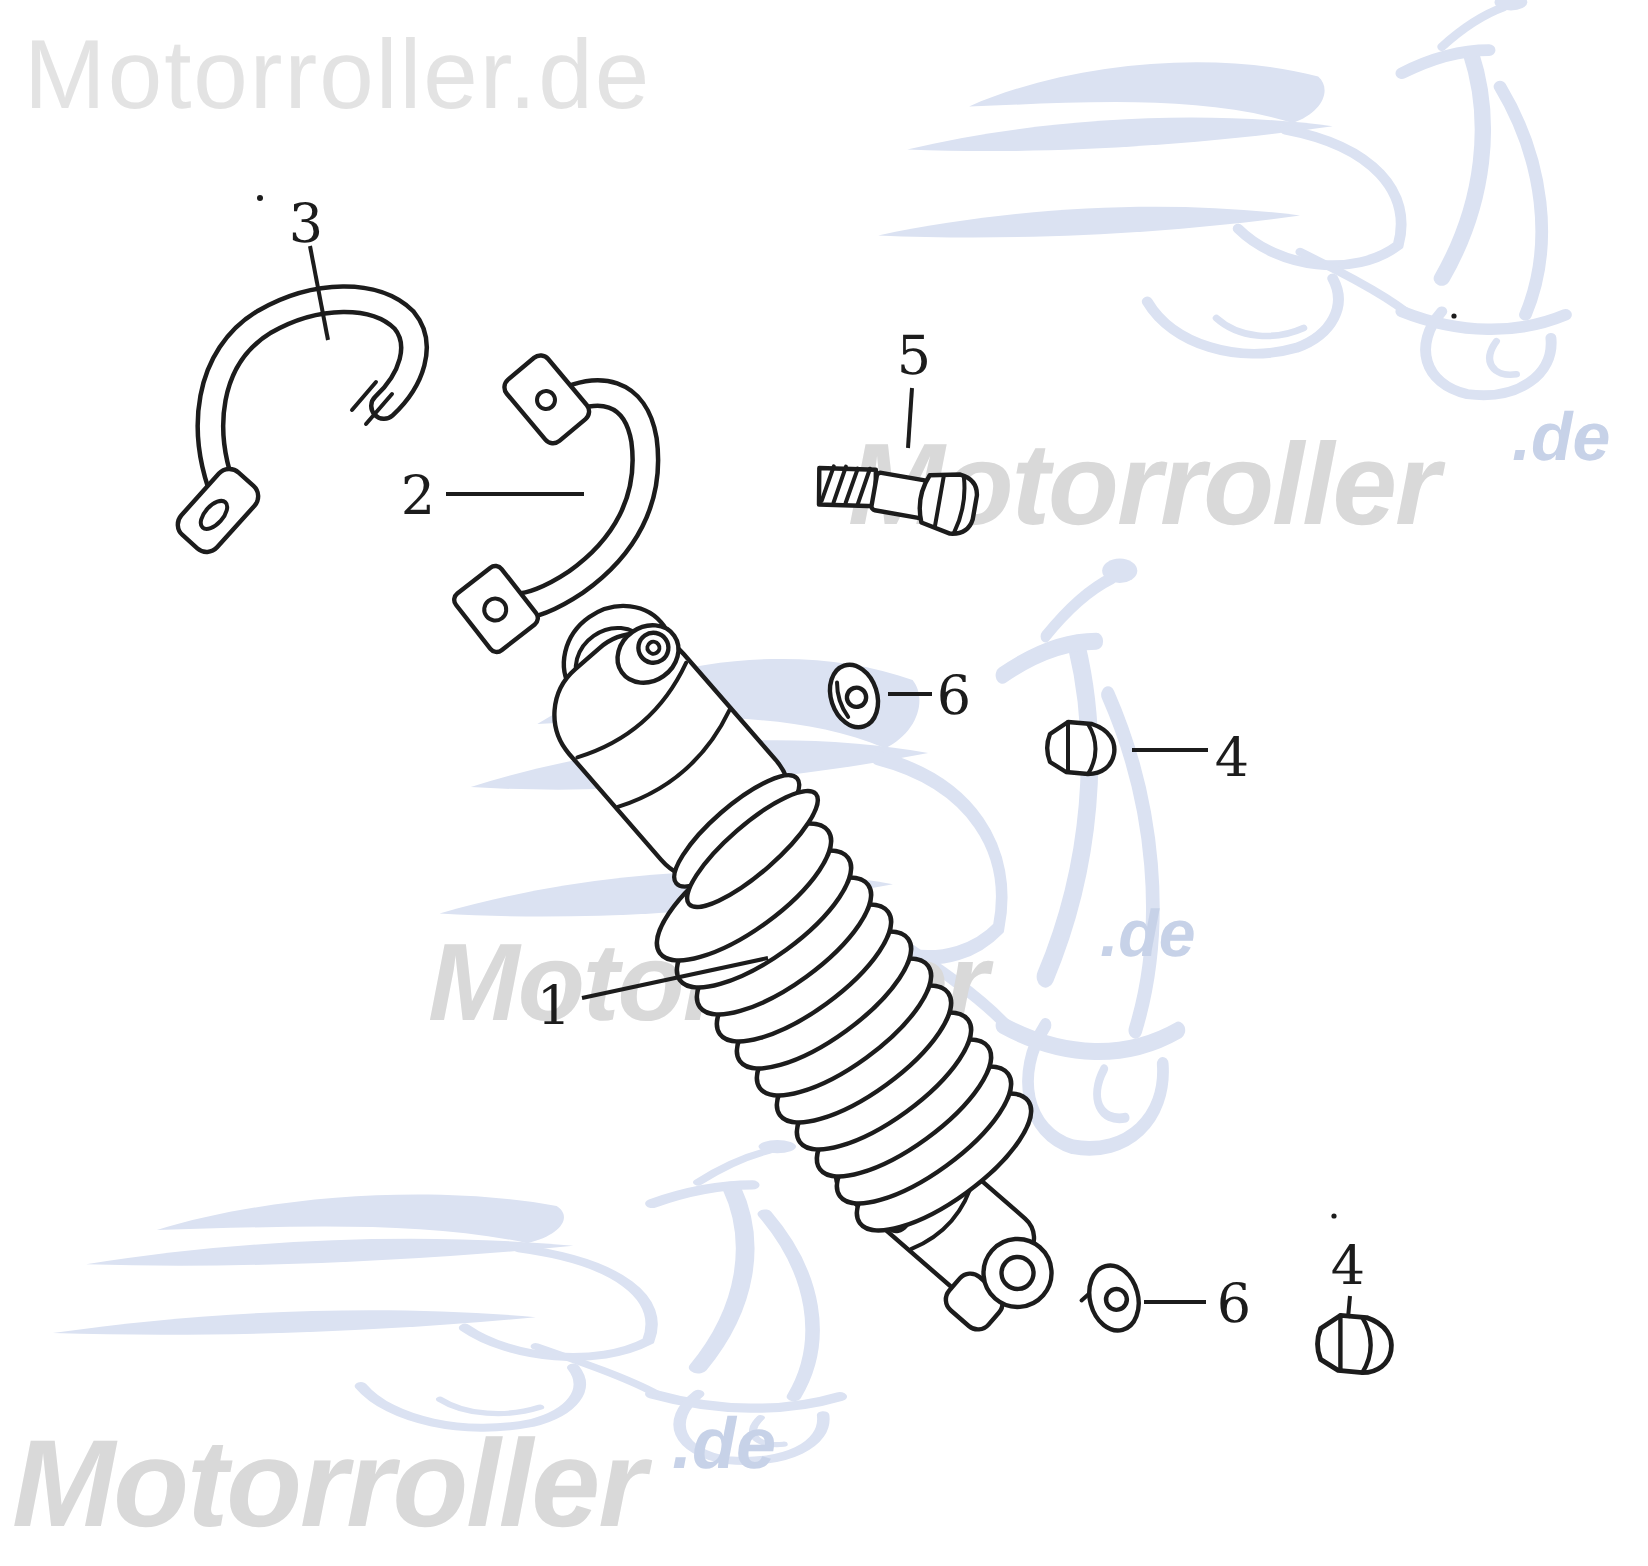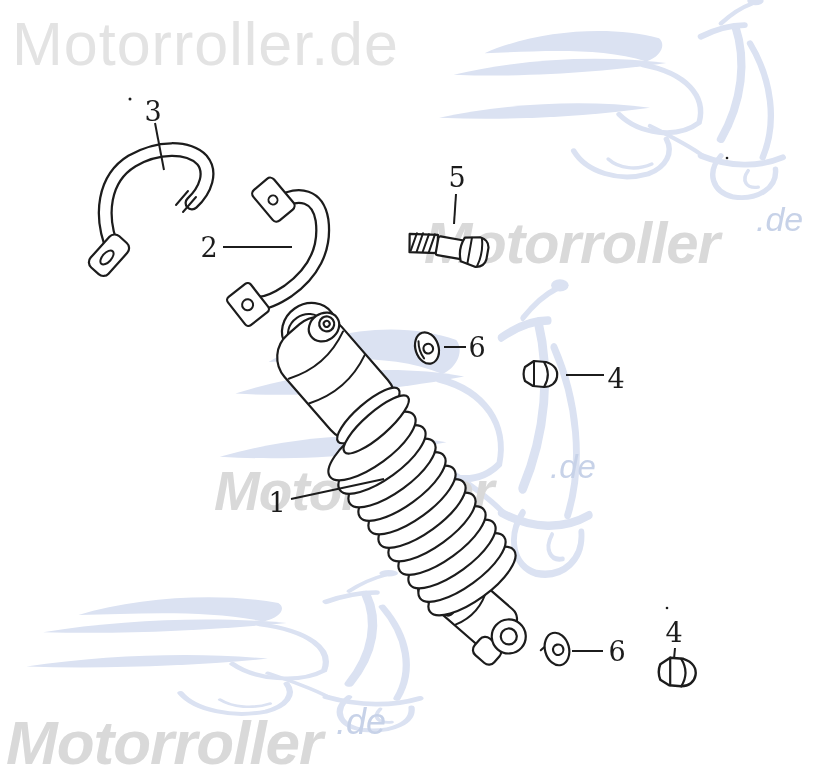"Motorroller.de" .wm-plain { font-size: 61px -> 49px }
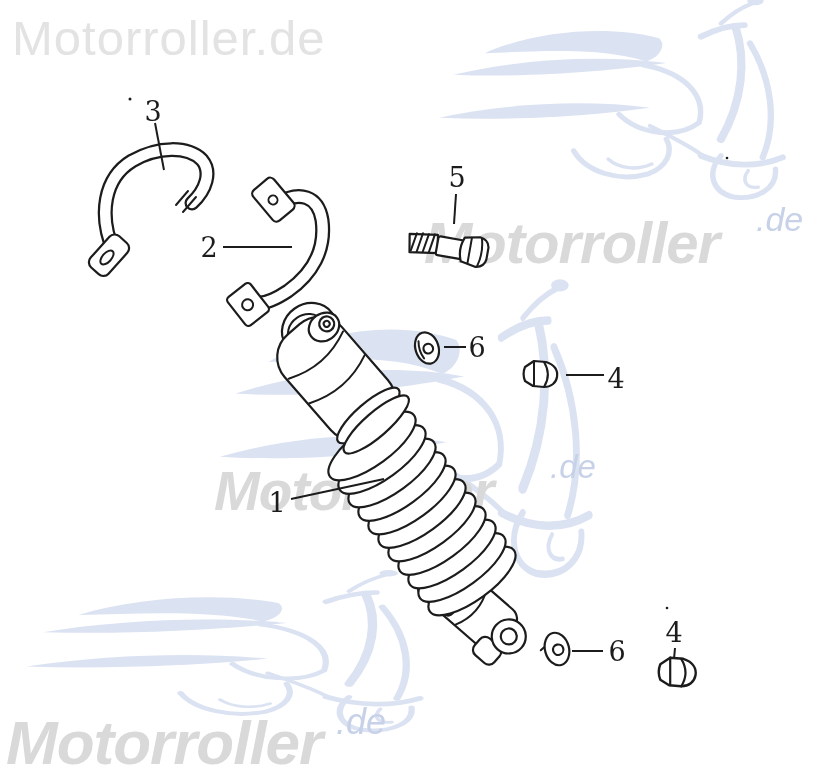".de" .wm-tld { font-weight: 400 -> 700 }
